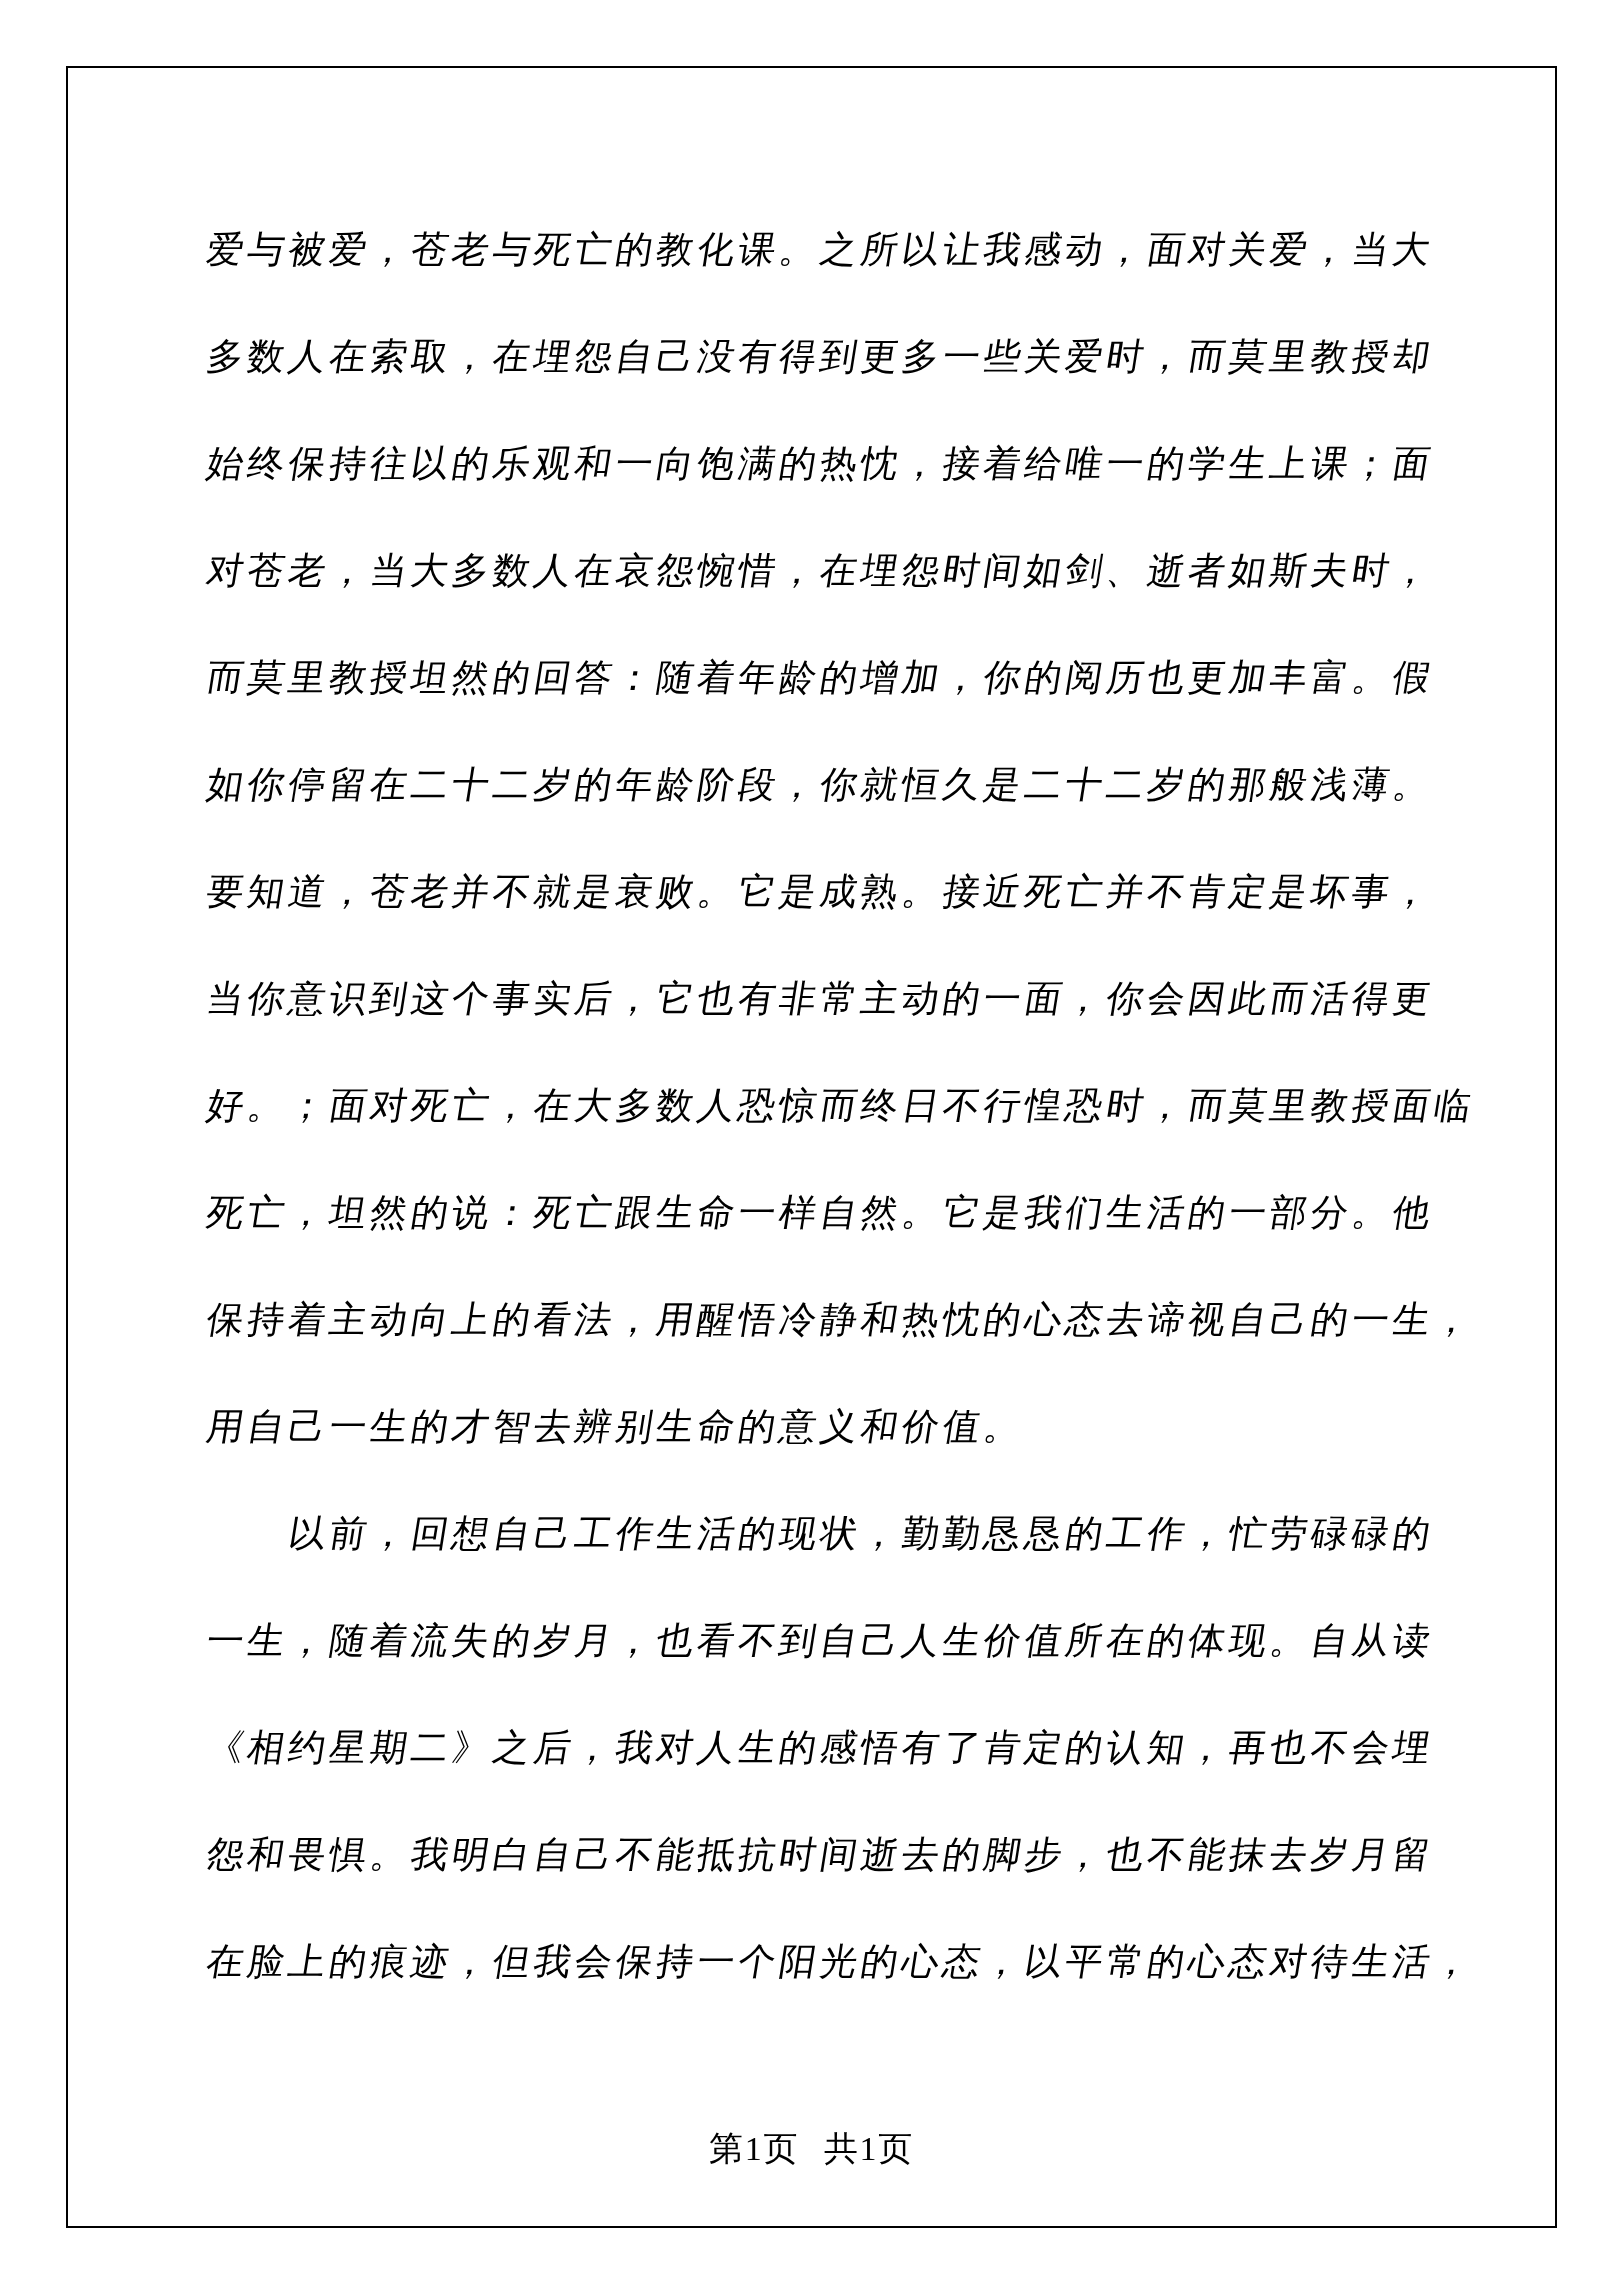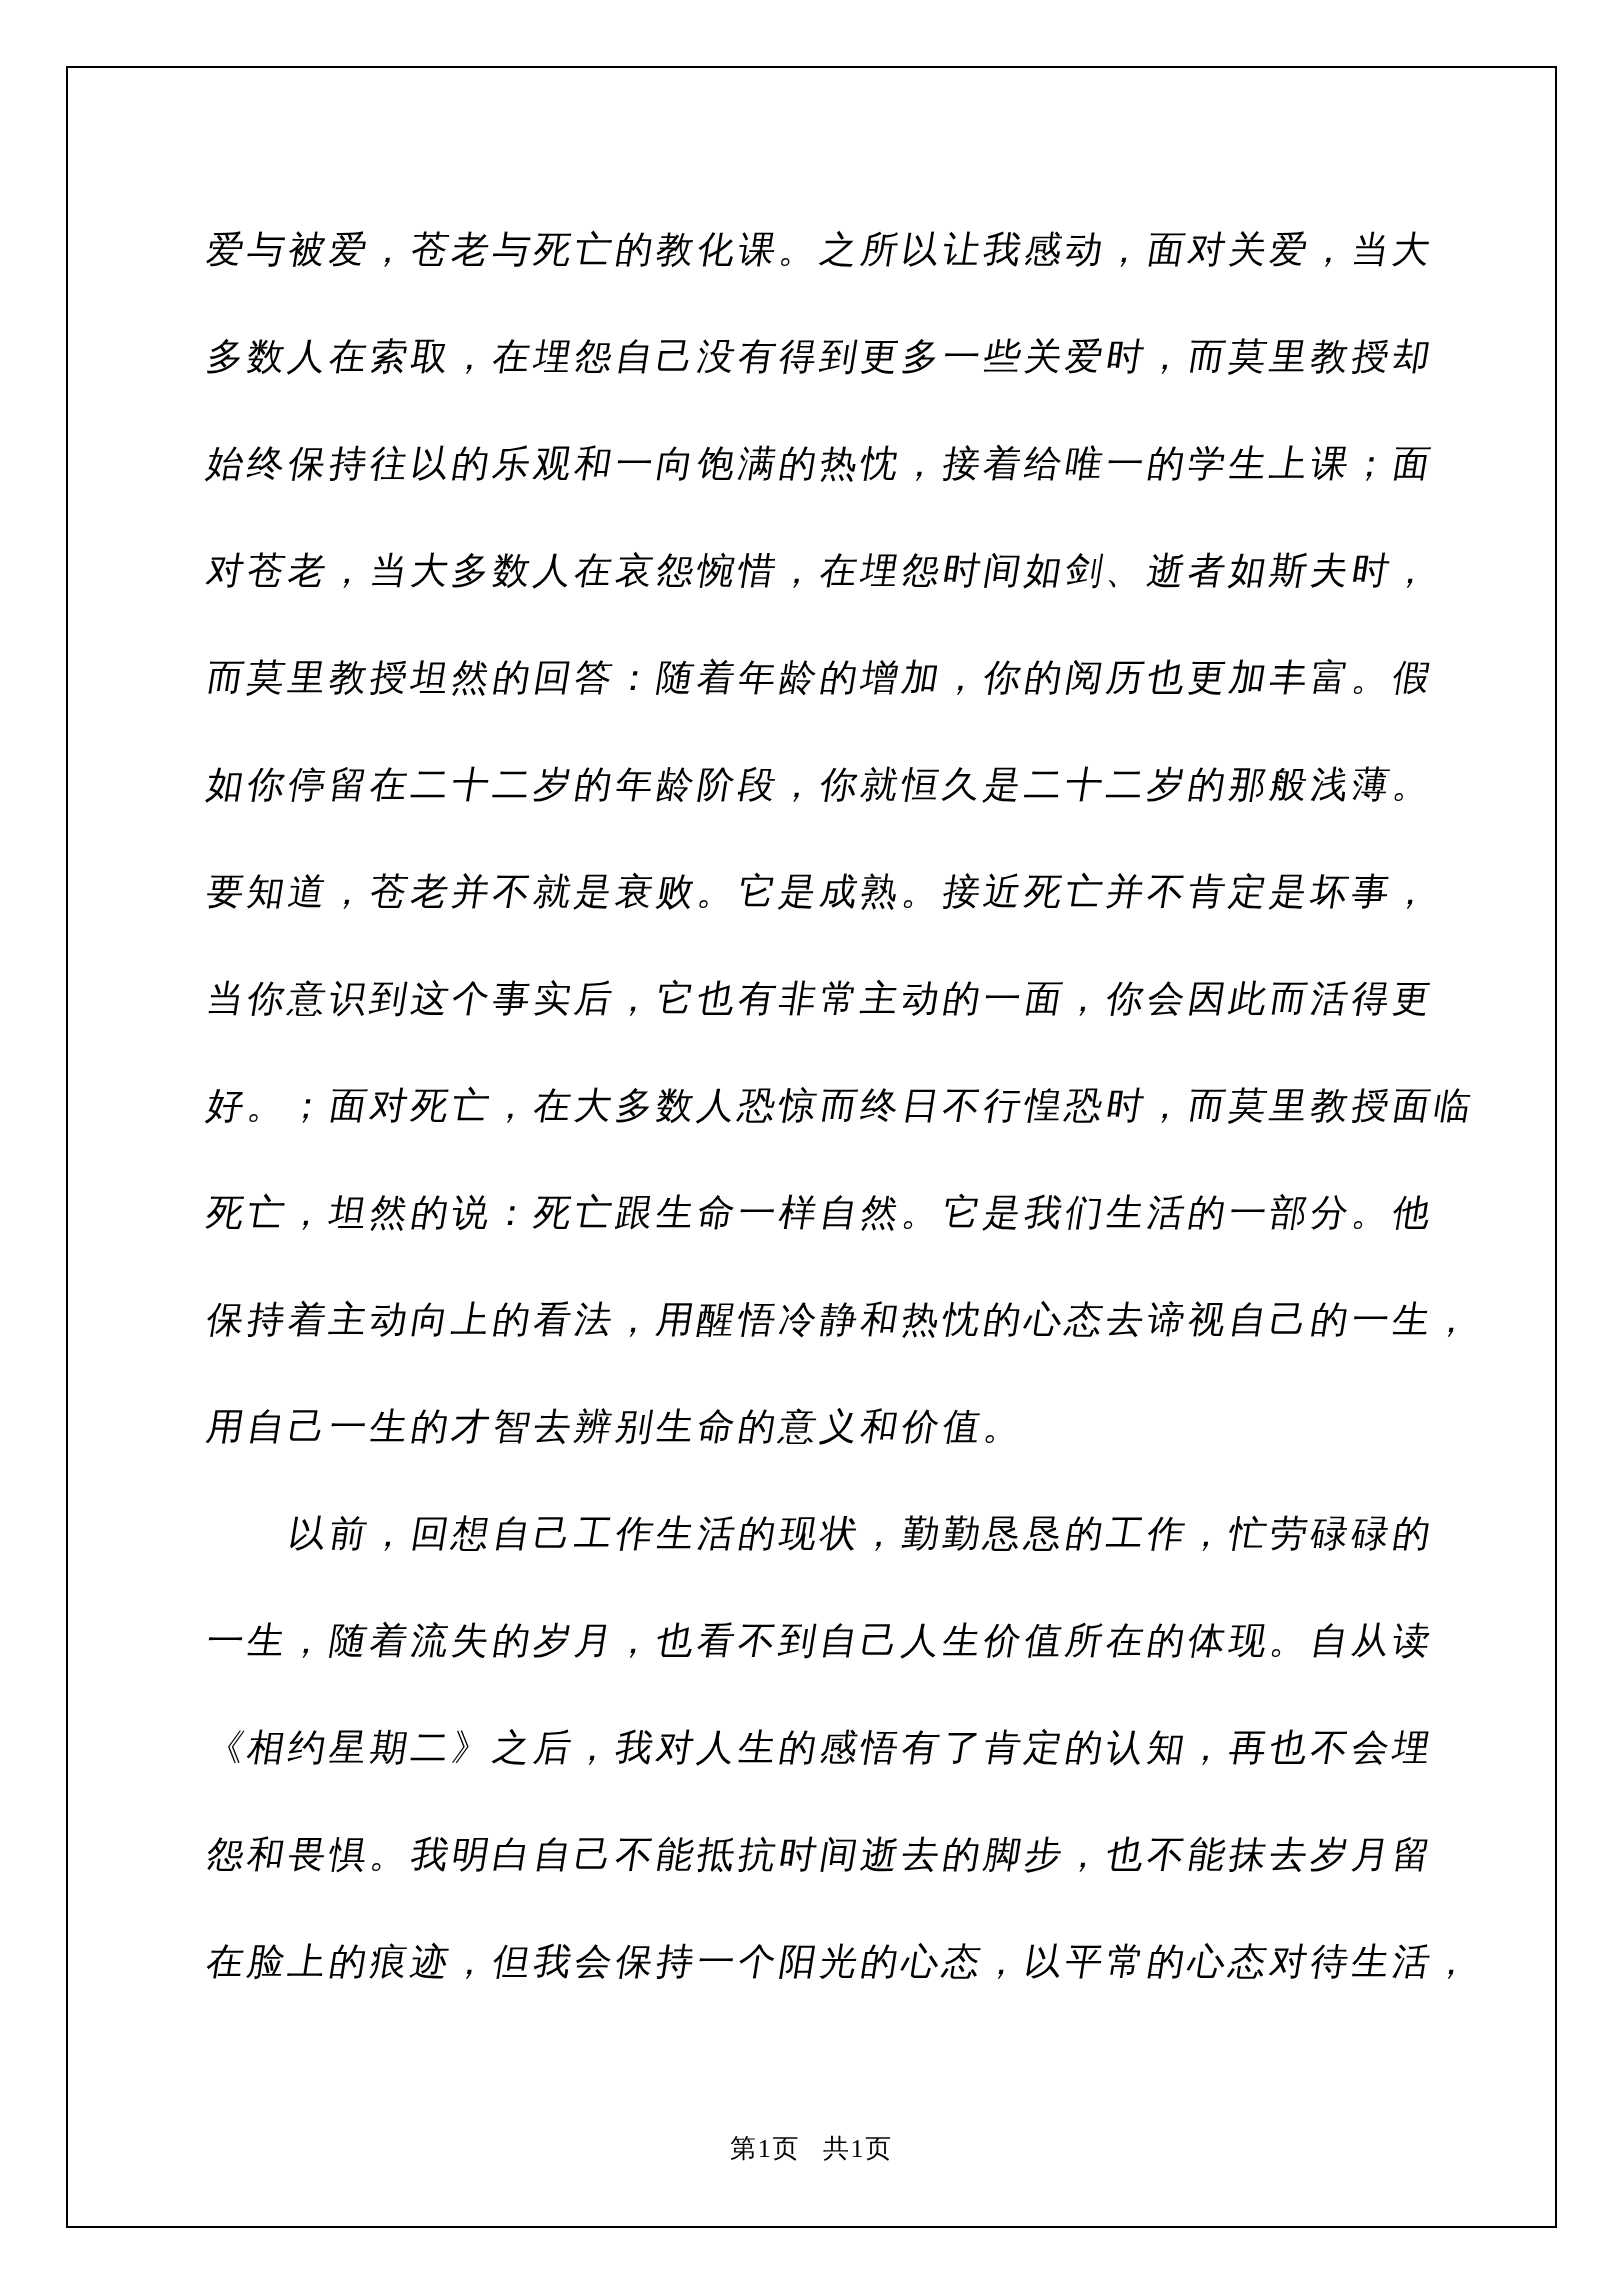"第1页 共1页" .page-footer { font-size: 26px -> 34px }
